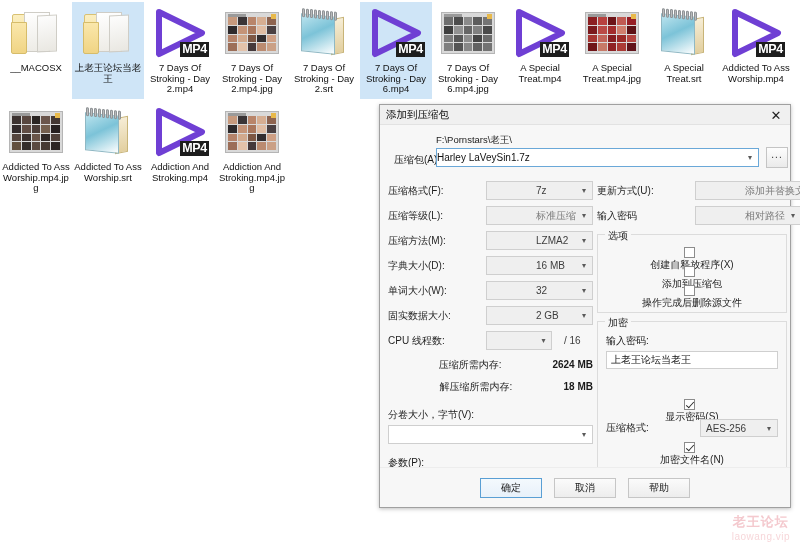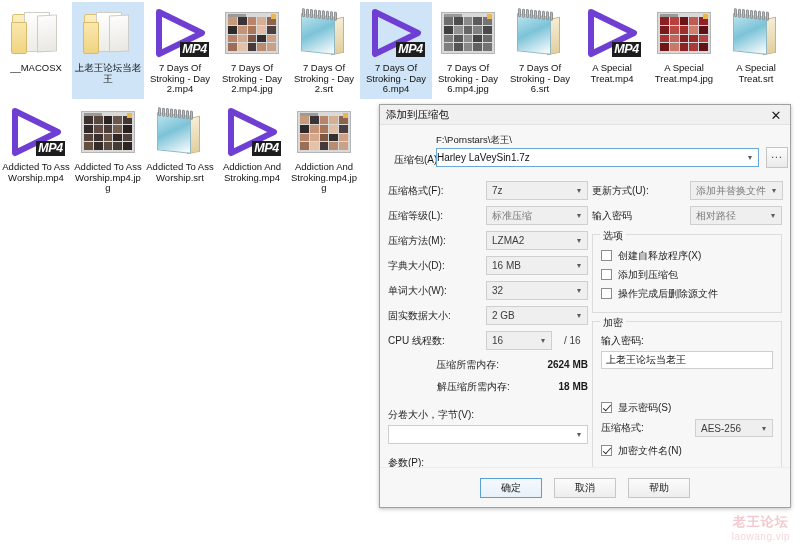"MP4" .icon-wrap { font-style: italic -> none }
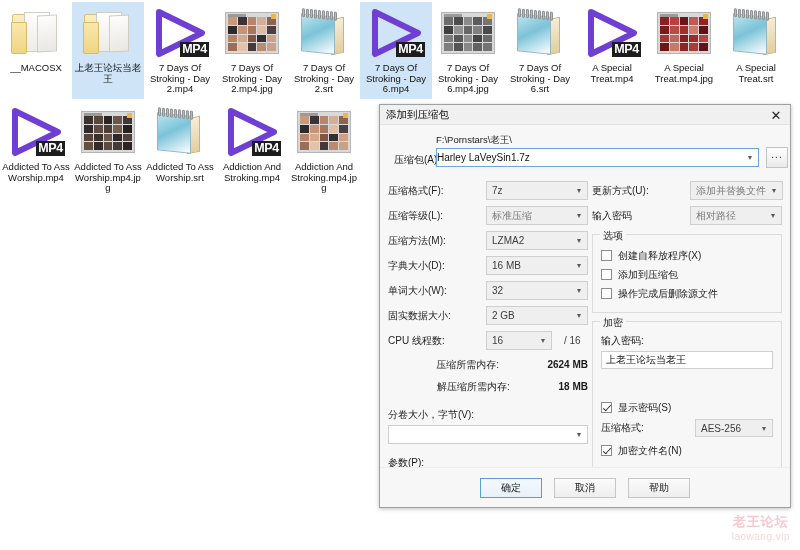"7 Days Of Stroking - Day 6.srt" div.file-cell { html: <div> <div> <div> <span></span> <span></span> <span> <i></i> <i></i> <i></i> <i></i> <i></i> <i></i> <i></i> <i></i> <i></i> </span> </div> </div> <div>7 Days Of Stroking - Day 6.srt</div> </div> -> none }
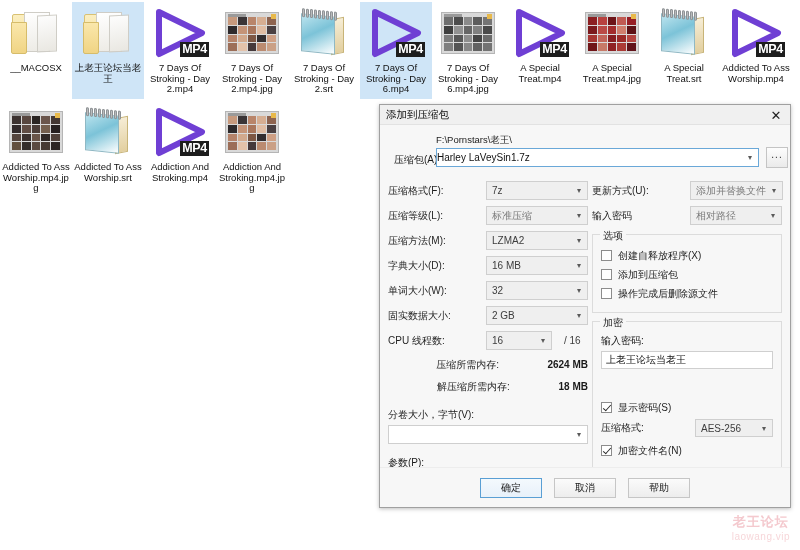"7z" .combo { padding-left: none -> 44px }
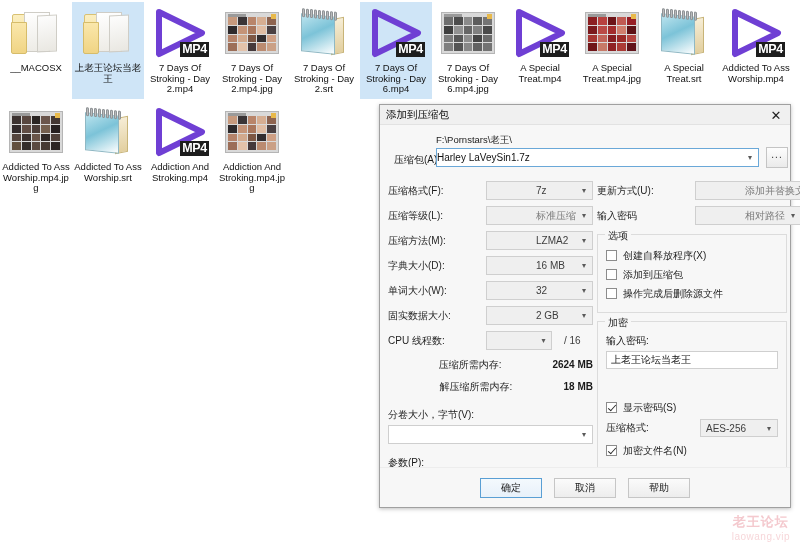"创建自释放程序(X)" .chk-row { flex-direction: none -> column }
